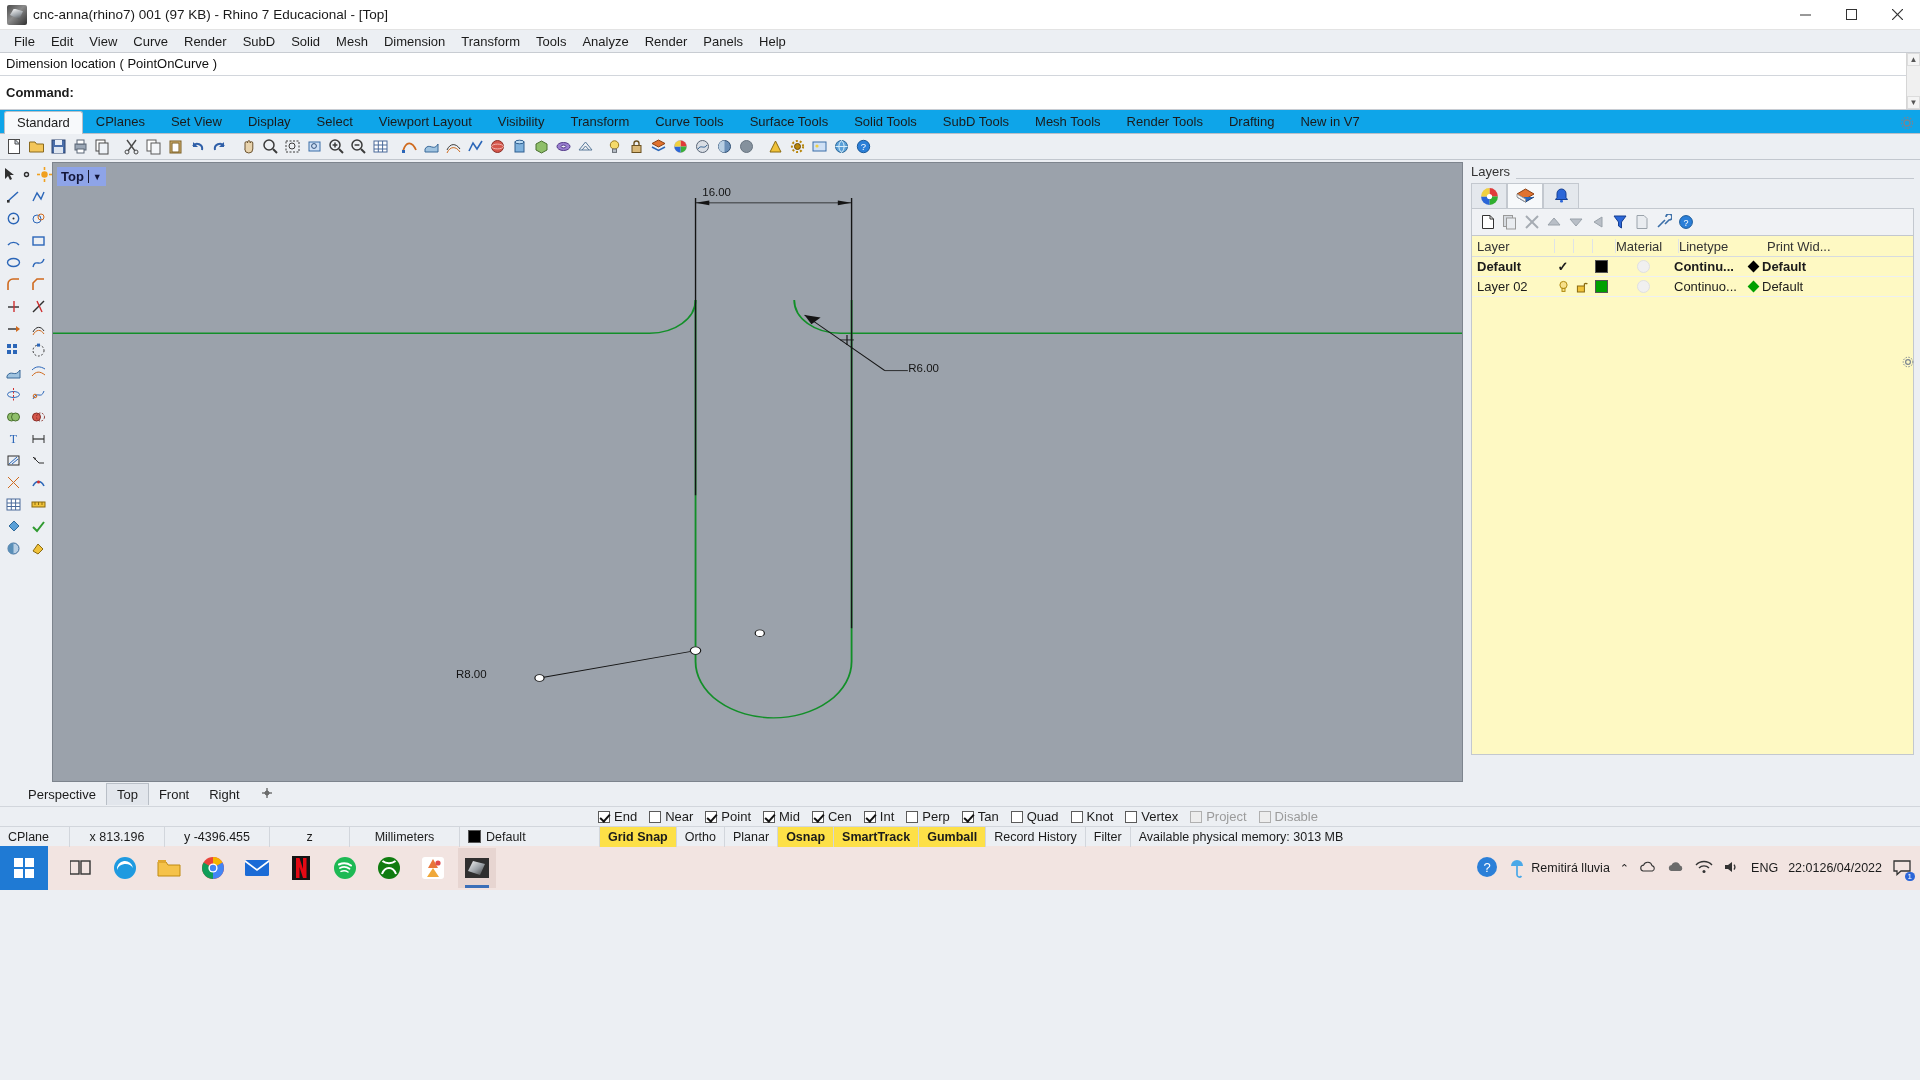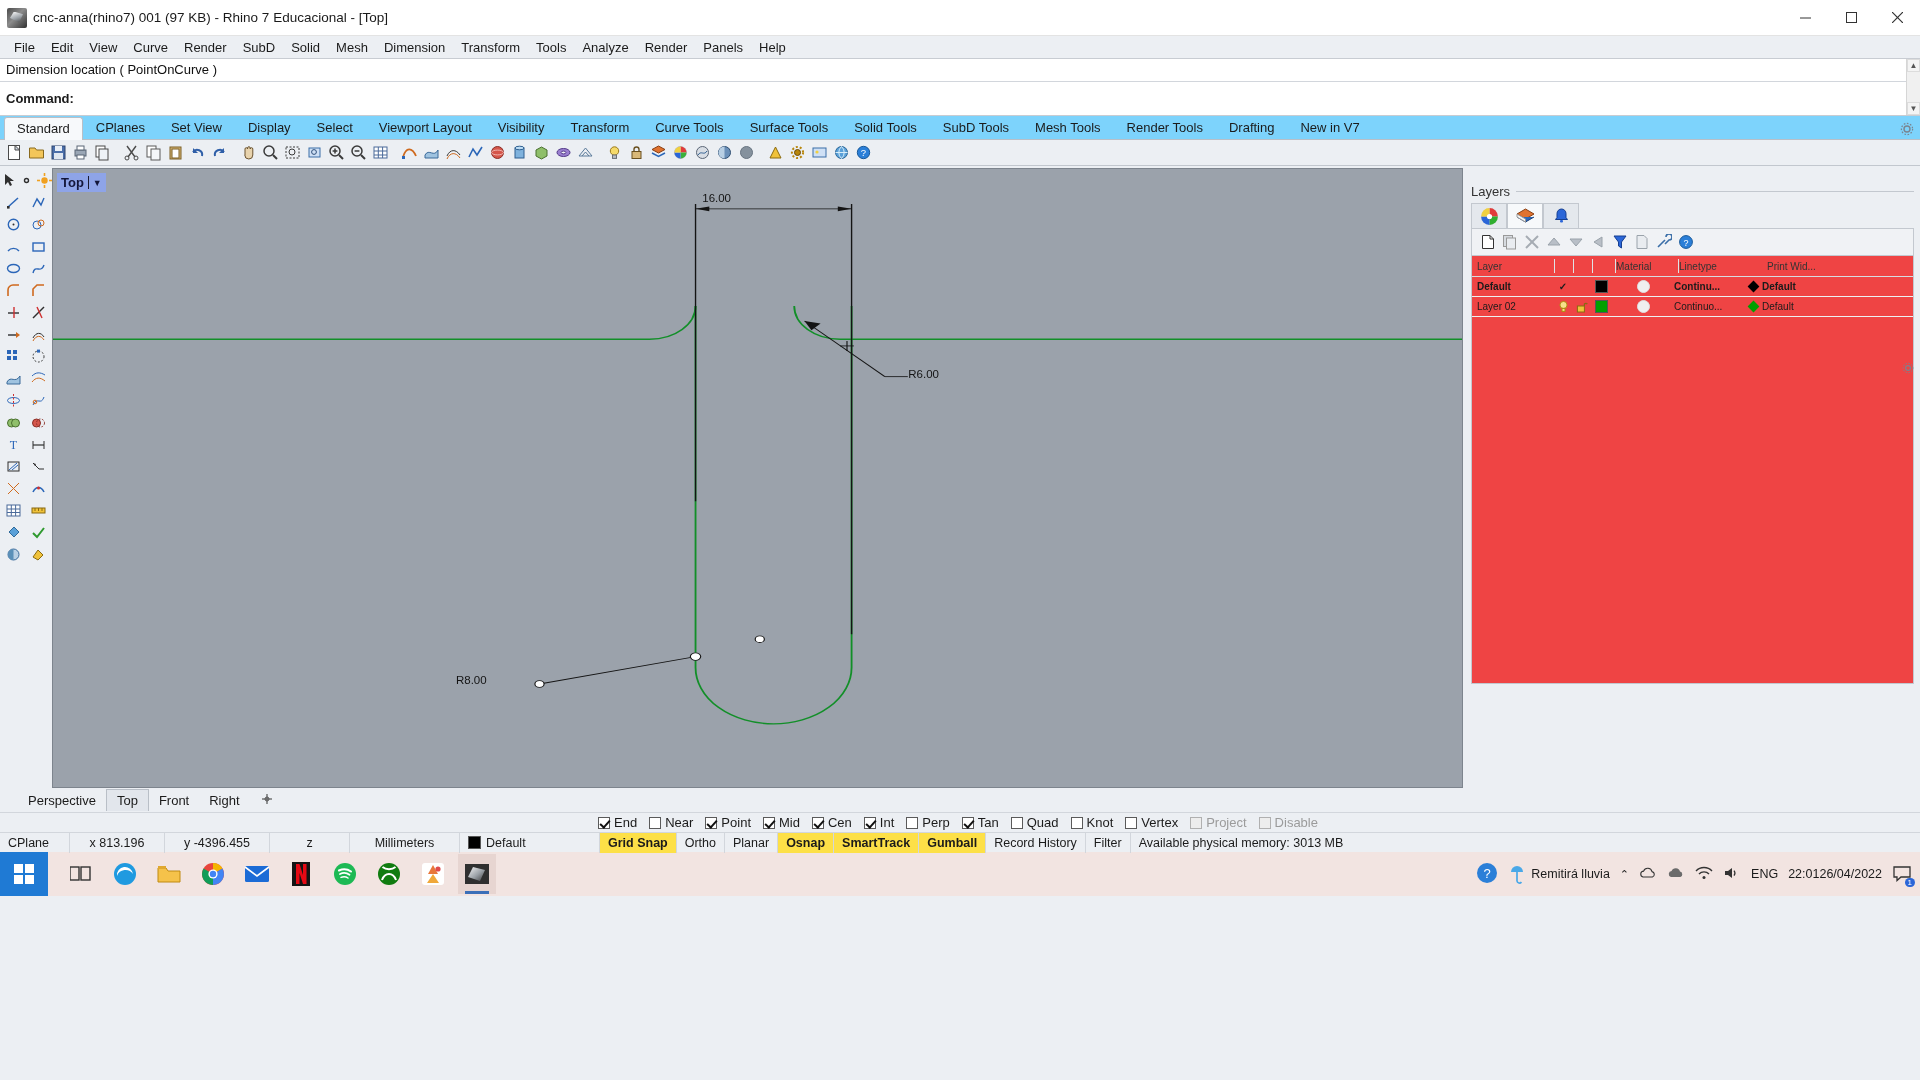"cnc-anna(rhino7) 001 (97 KB) -" .titlebar { height: 36px -> 30px }
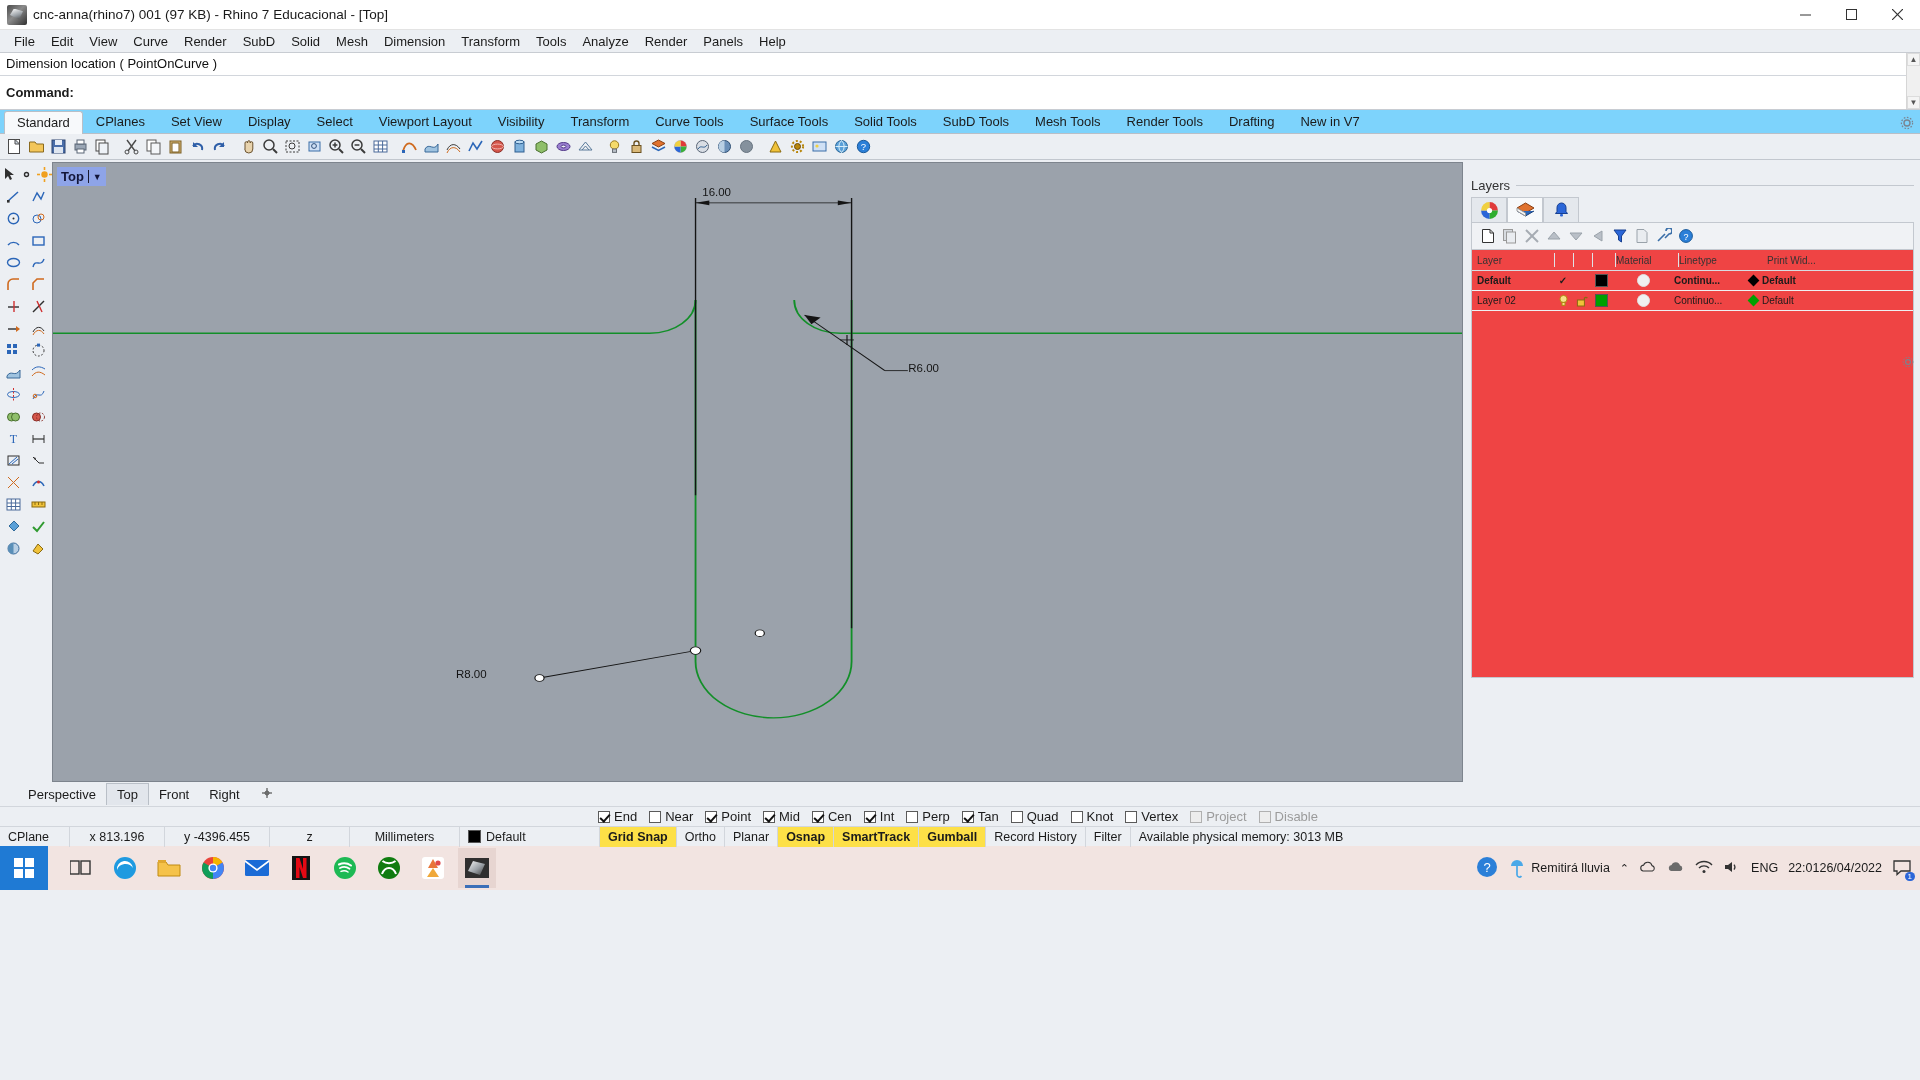"Standard" .tabrow { background: #7dd3fc -> #0ea5e9 }
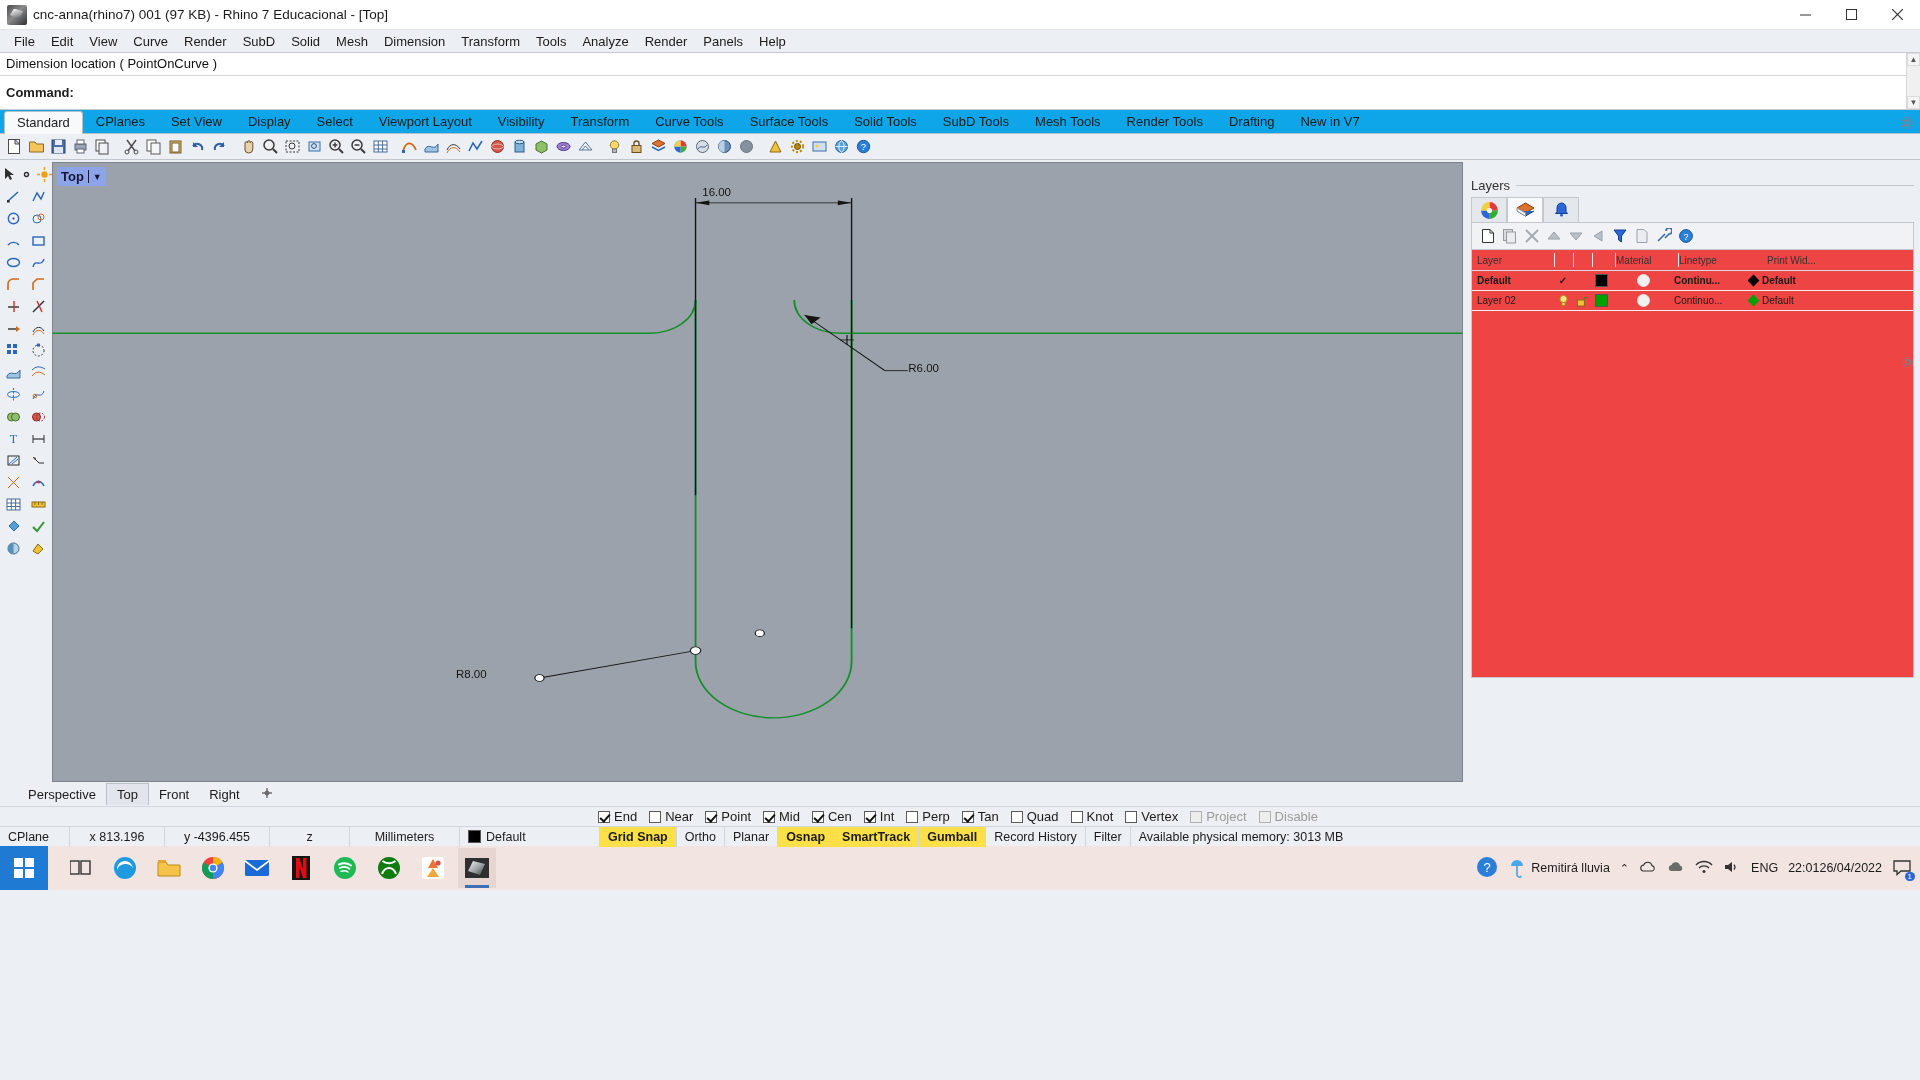"Layers" .panel-title { align-items: center -> flex-end; margin-top: 14px -> none }
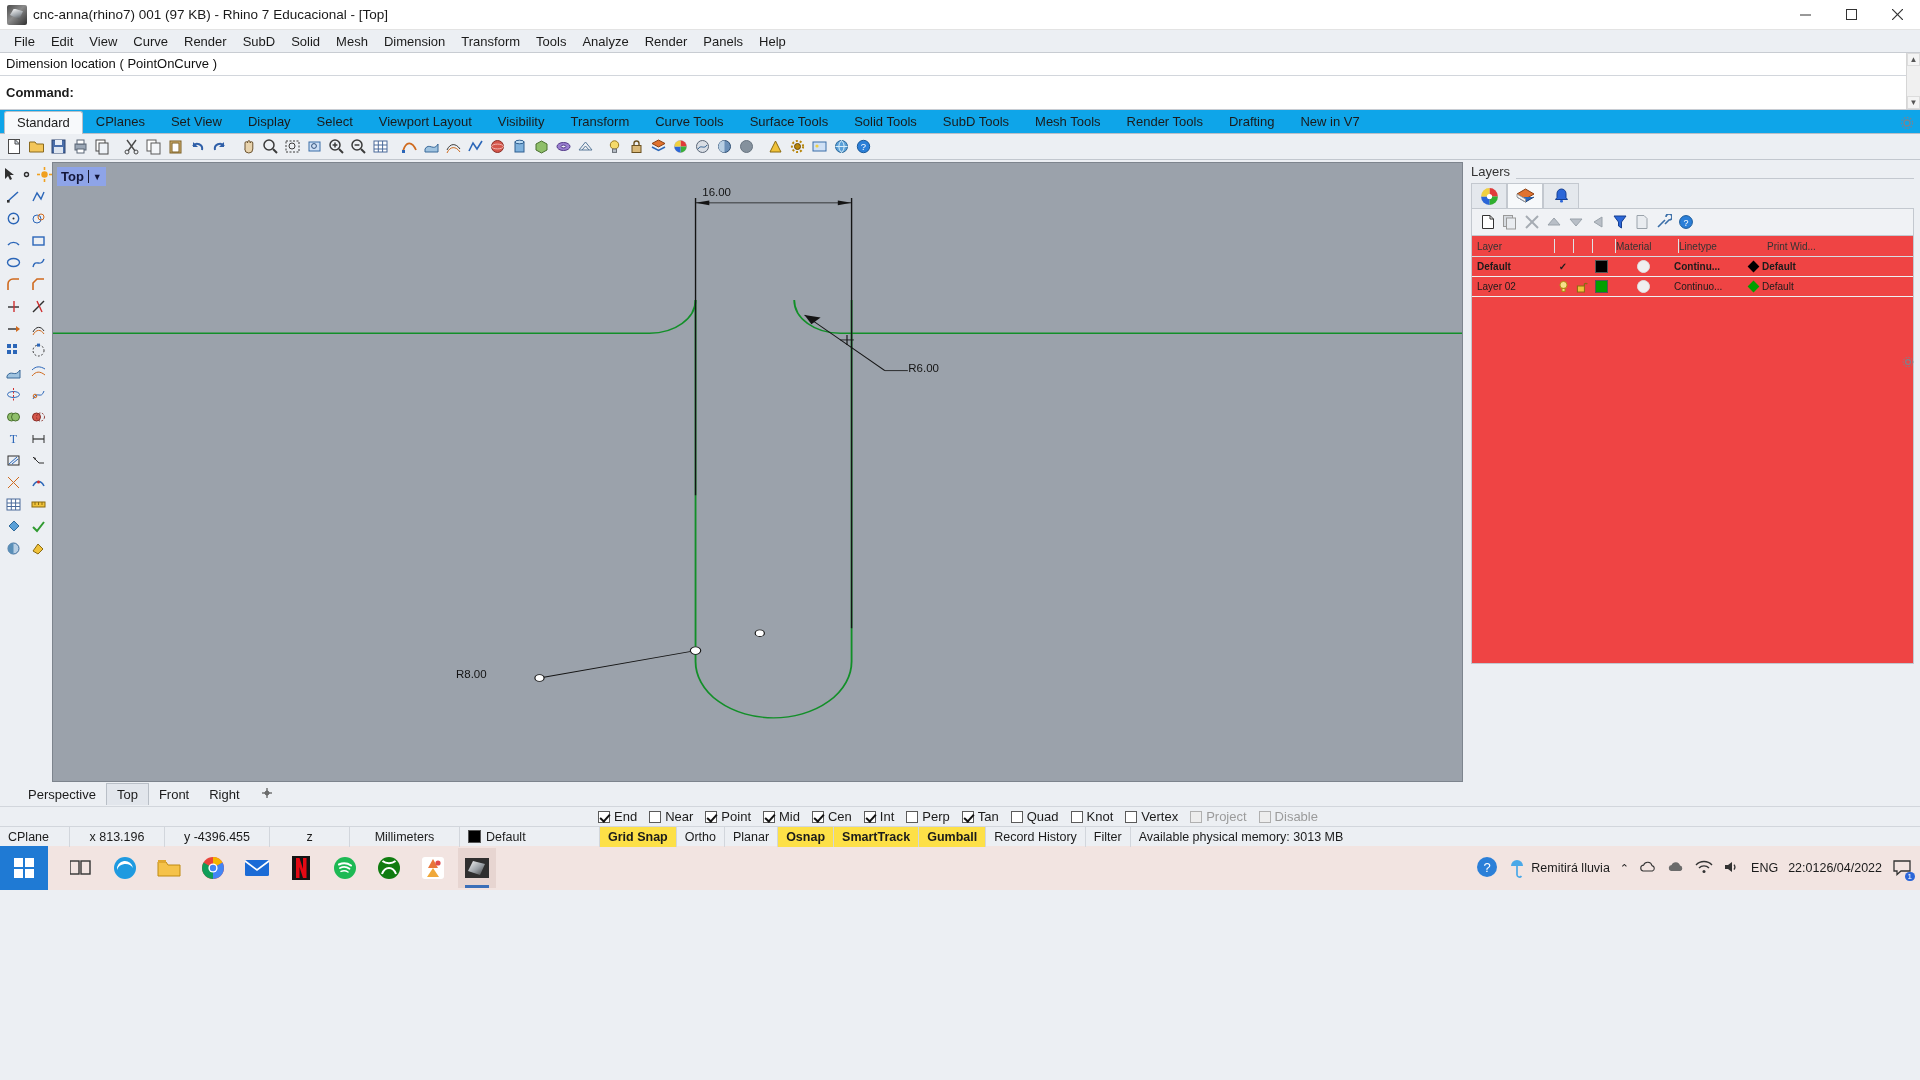"Layer" .ltable { background: #ef4444 -> #fef9c3; font-size: 10px -> 13px; height: 428px -> 519px }
